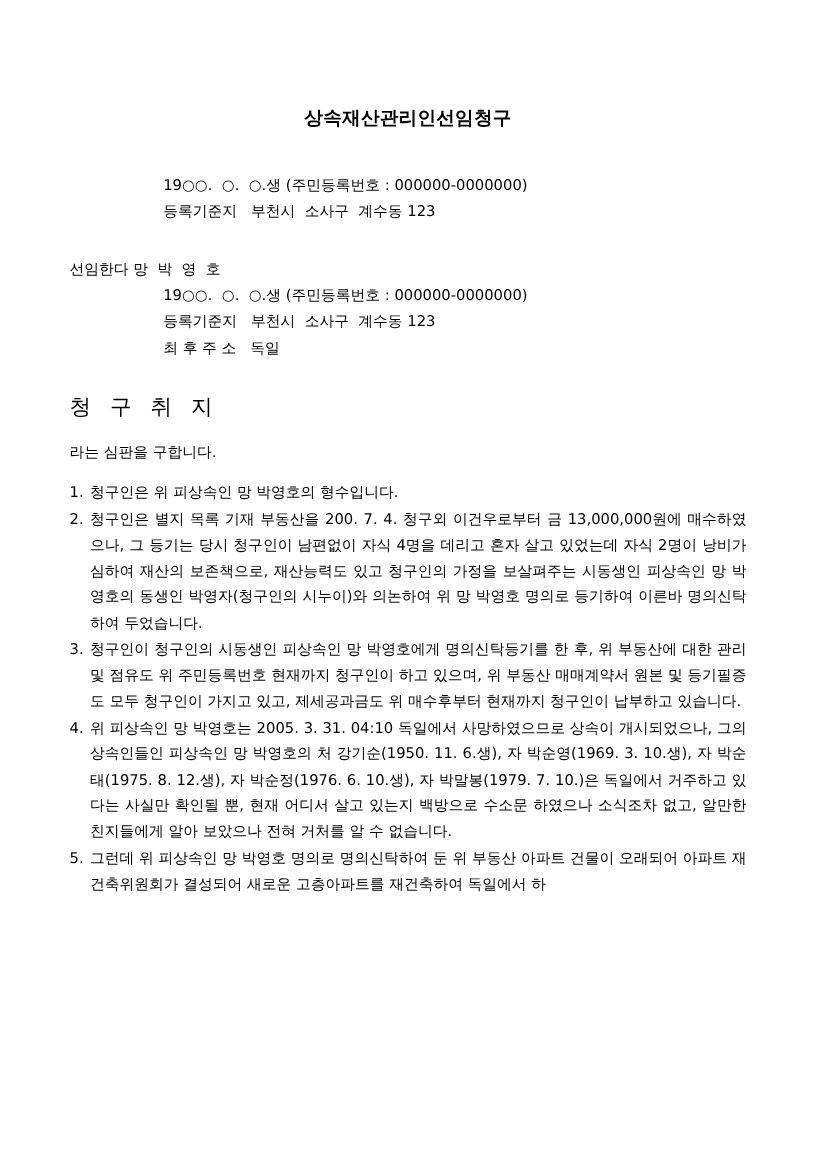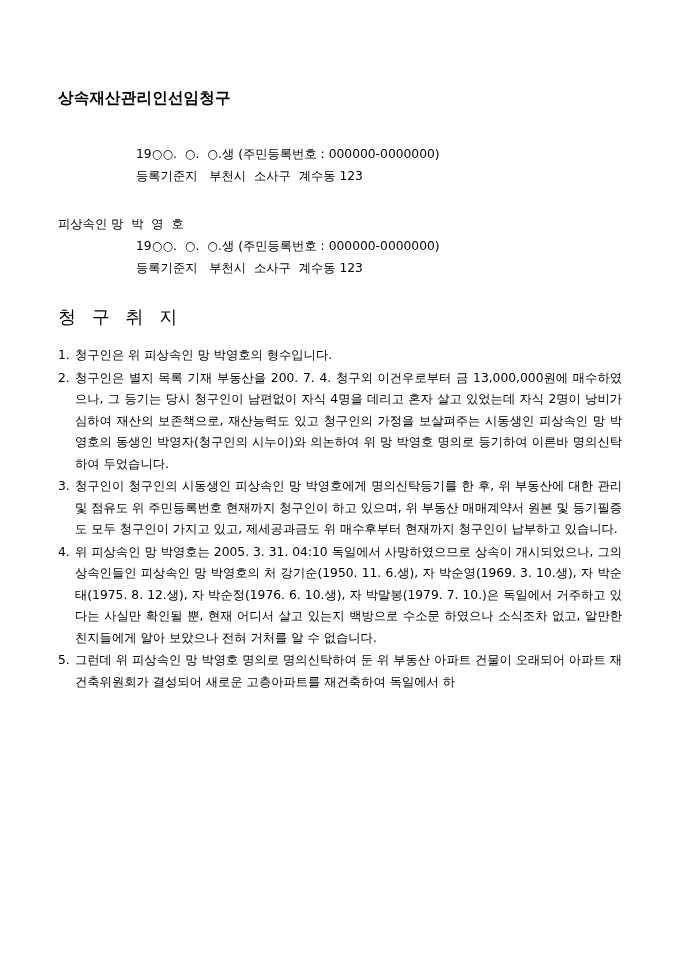"상속재산관리인선임청구" .doc-title { text-align: left -> center }
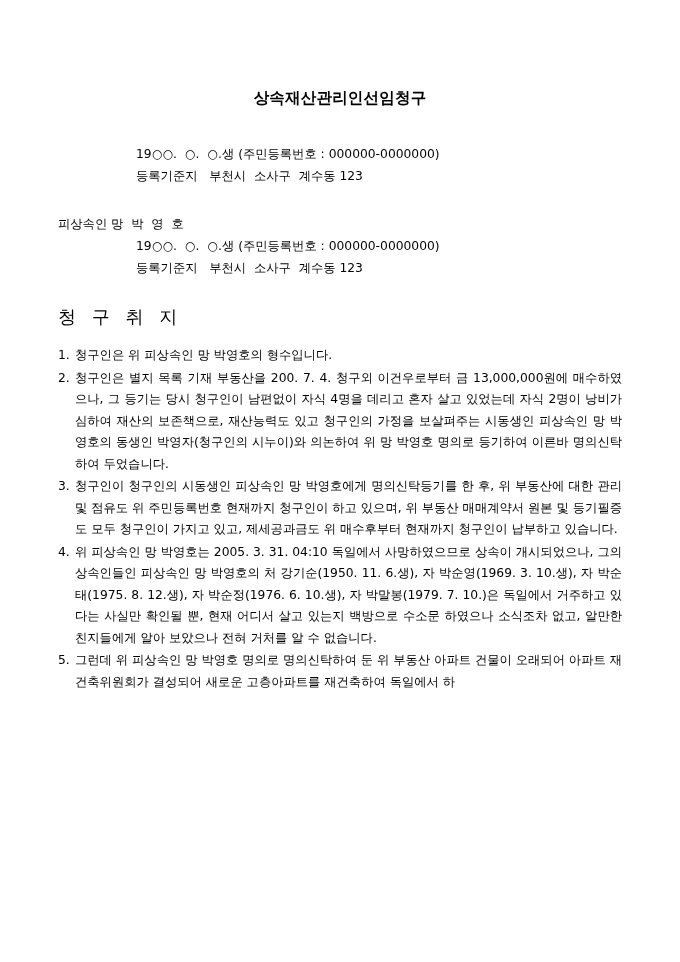"피상속인 망 박 영 호" div.line { text: 피상속인 -> 선임한다 }
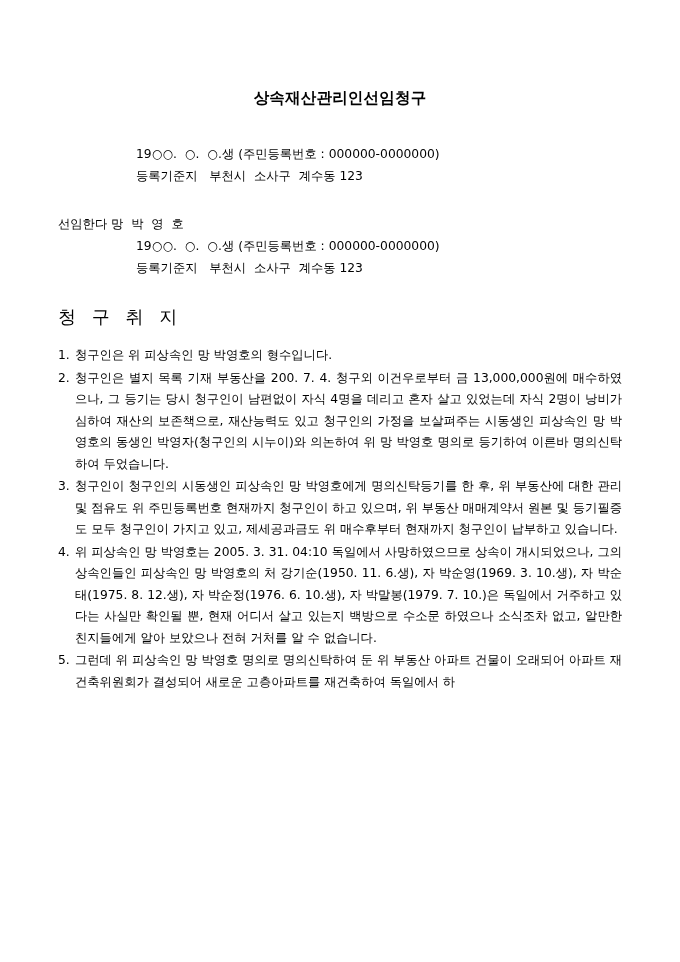"최 후 주 소 독일" div.line { html: none -> <div>최 후 주 소 독일</div> }
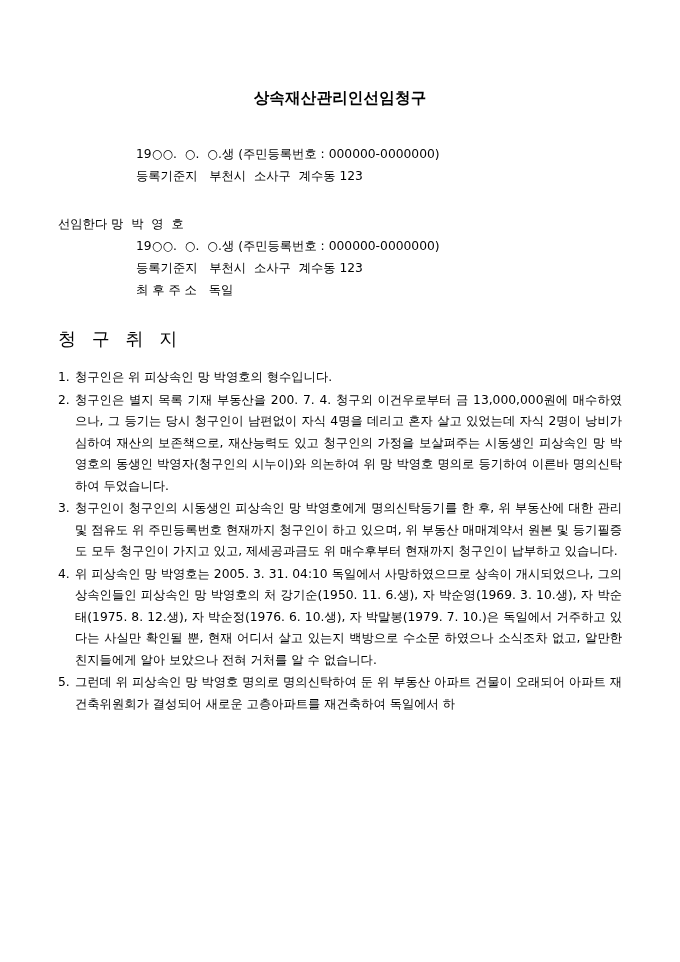"라는 심판을 구합니다." p.para { html: none -> <p>라는 심판을 구합니다.</p> }
